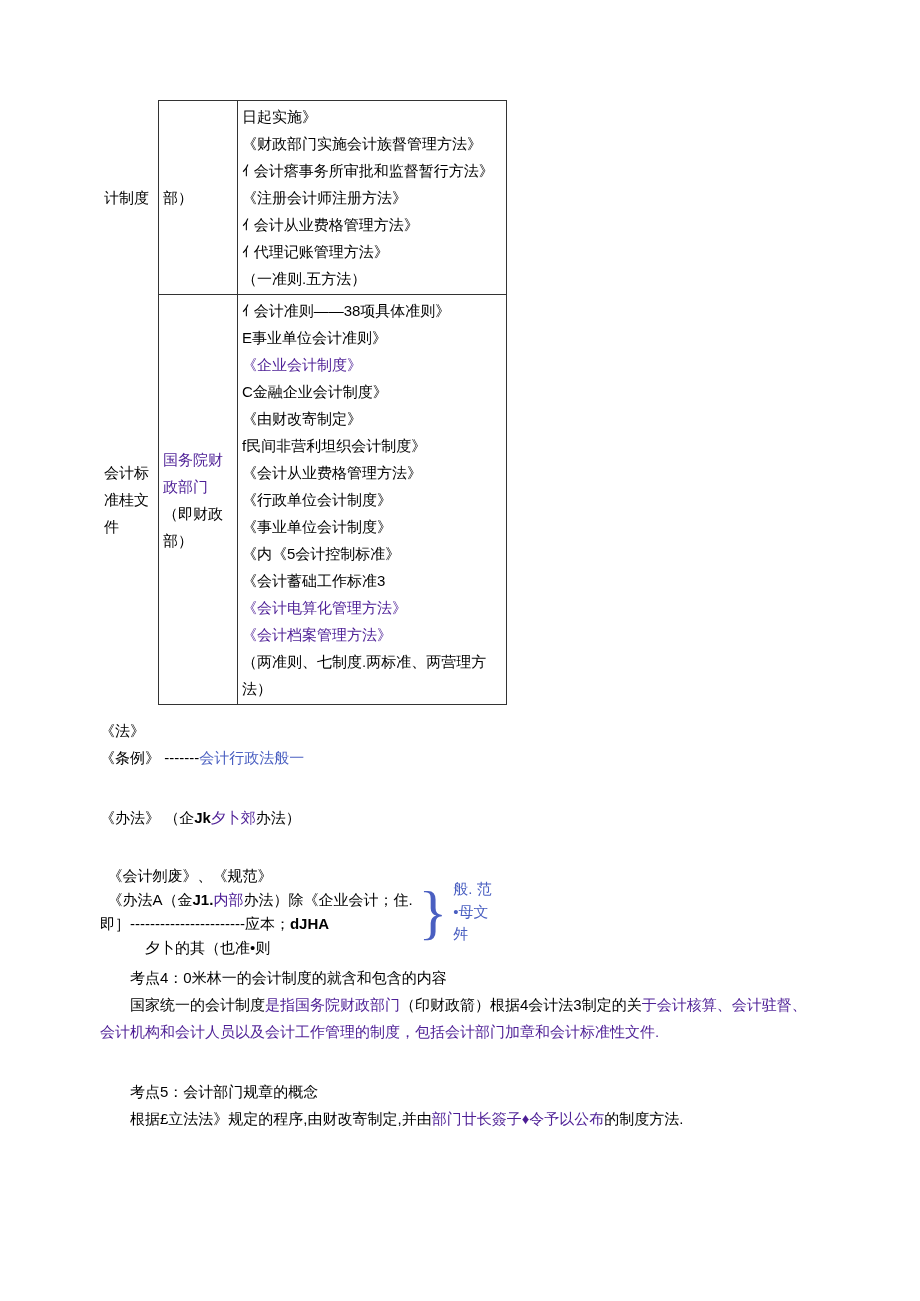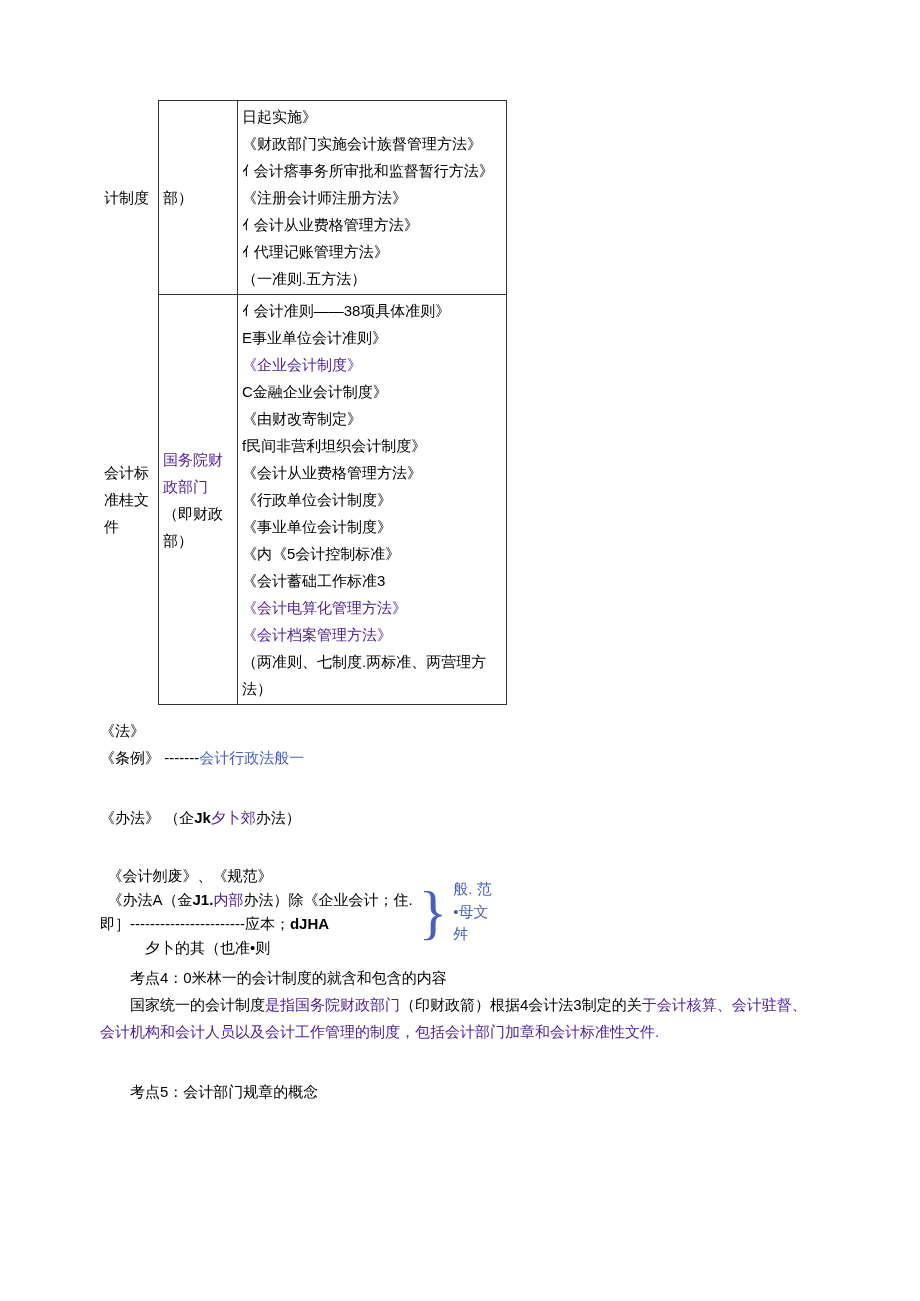"根据£立法法》规定的程序,由财改寄制定,并由部门廿长簽子♦令予以公布的制度方法." div.indent { html: none -> <div> <span>根据£立法法》规定的程序,由财改寄制定,并由</span><span>部门廿长簽子♦令予以公布</span><span>的制度方法.</span> </div> }
